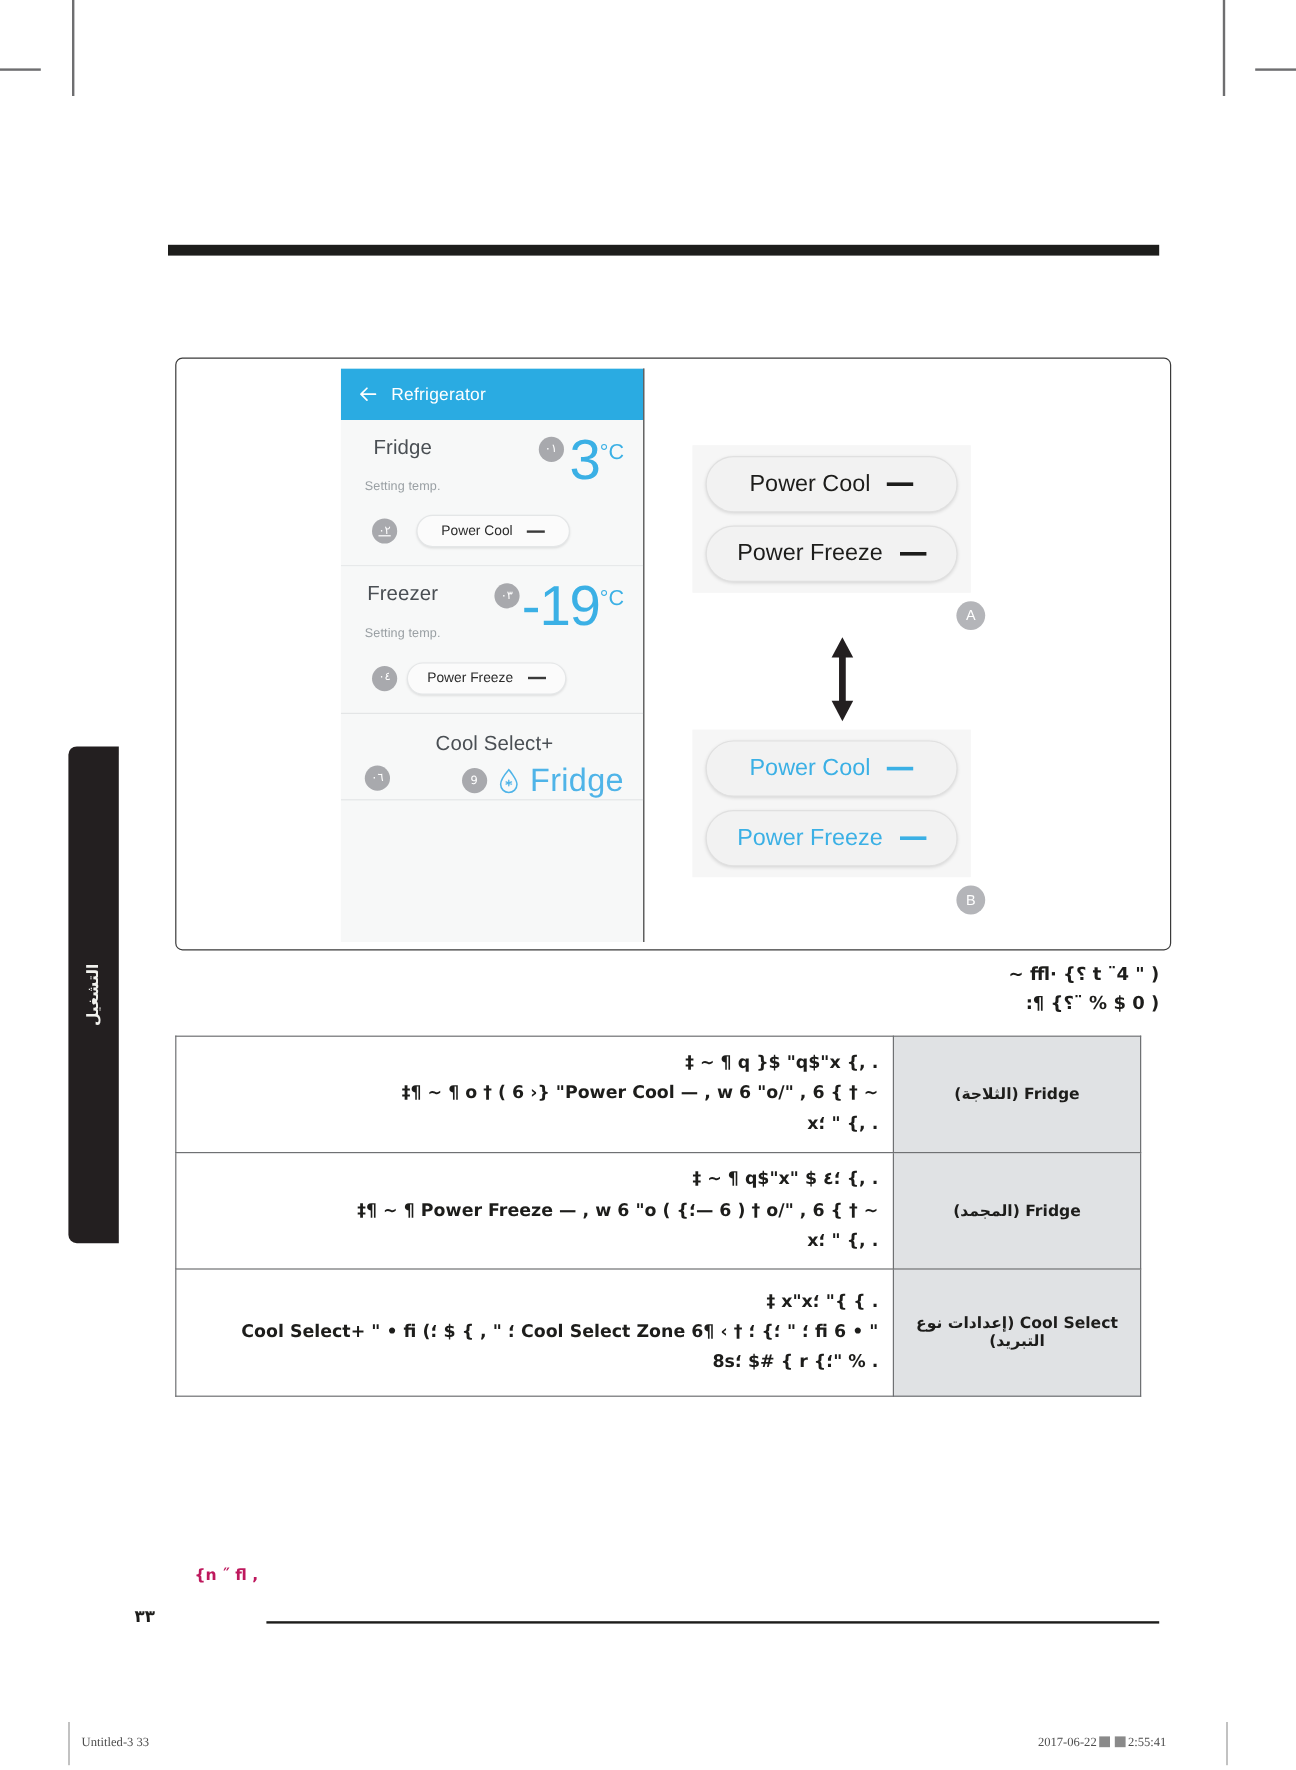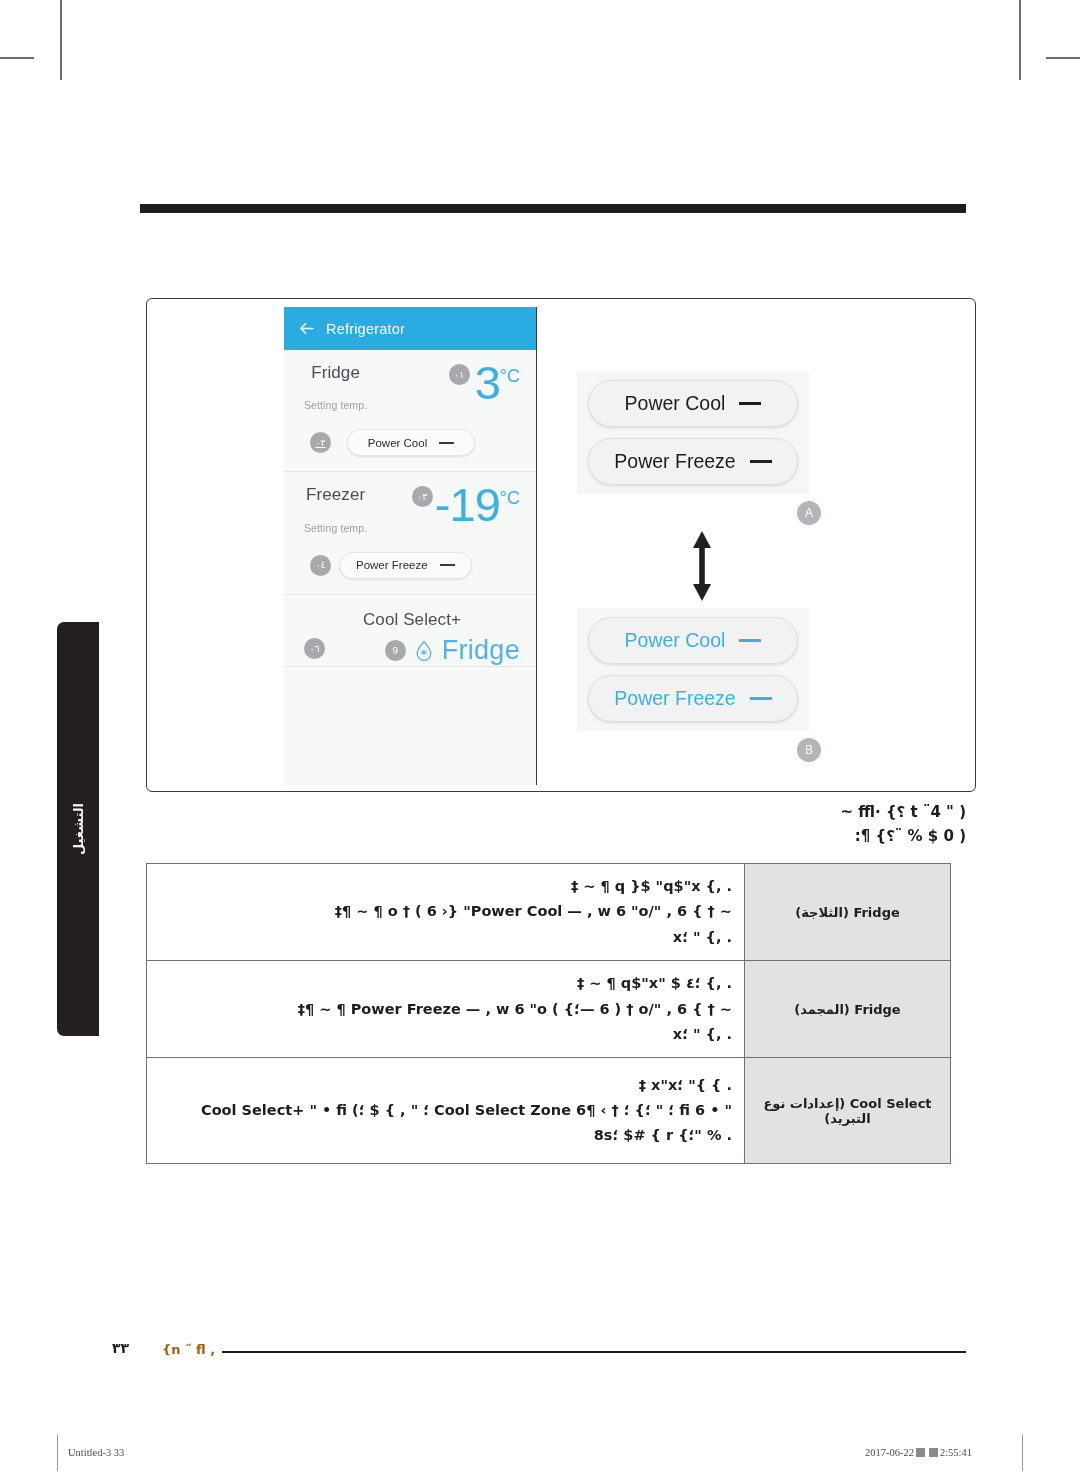", n ˝ fl}" .pg-label { color: #a16207 -> #be185d; top: 1342px -> 1306px }
